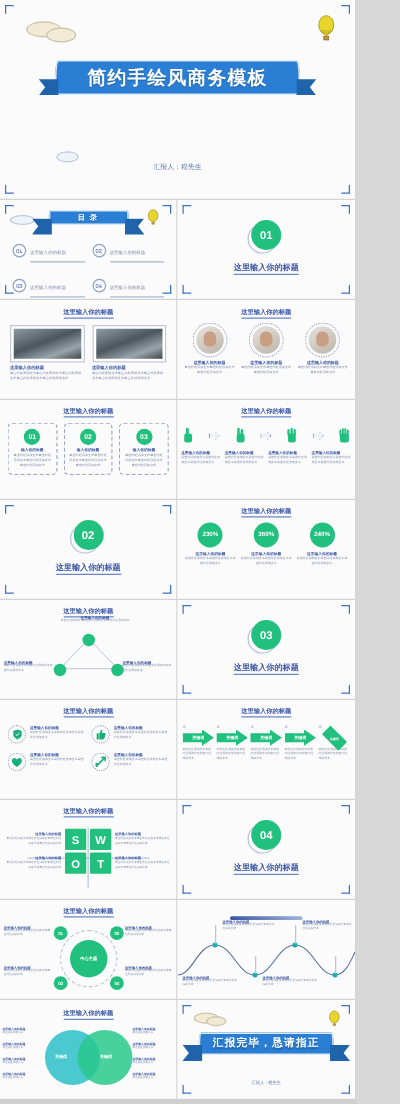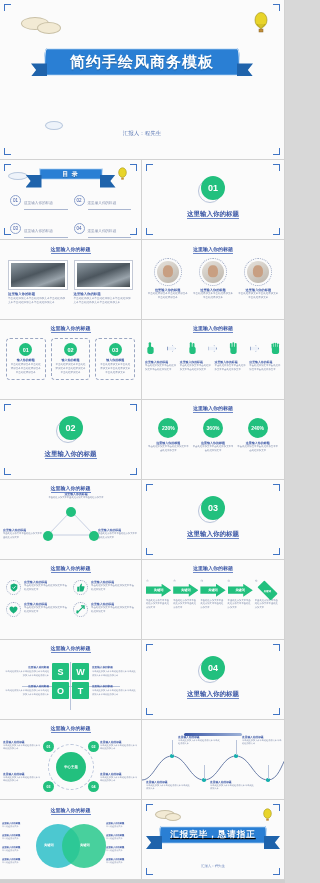"汇报完毕，恳请指正" div.ribbon-wrap { text-decoration: underline -> none }
